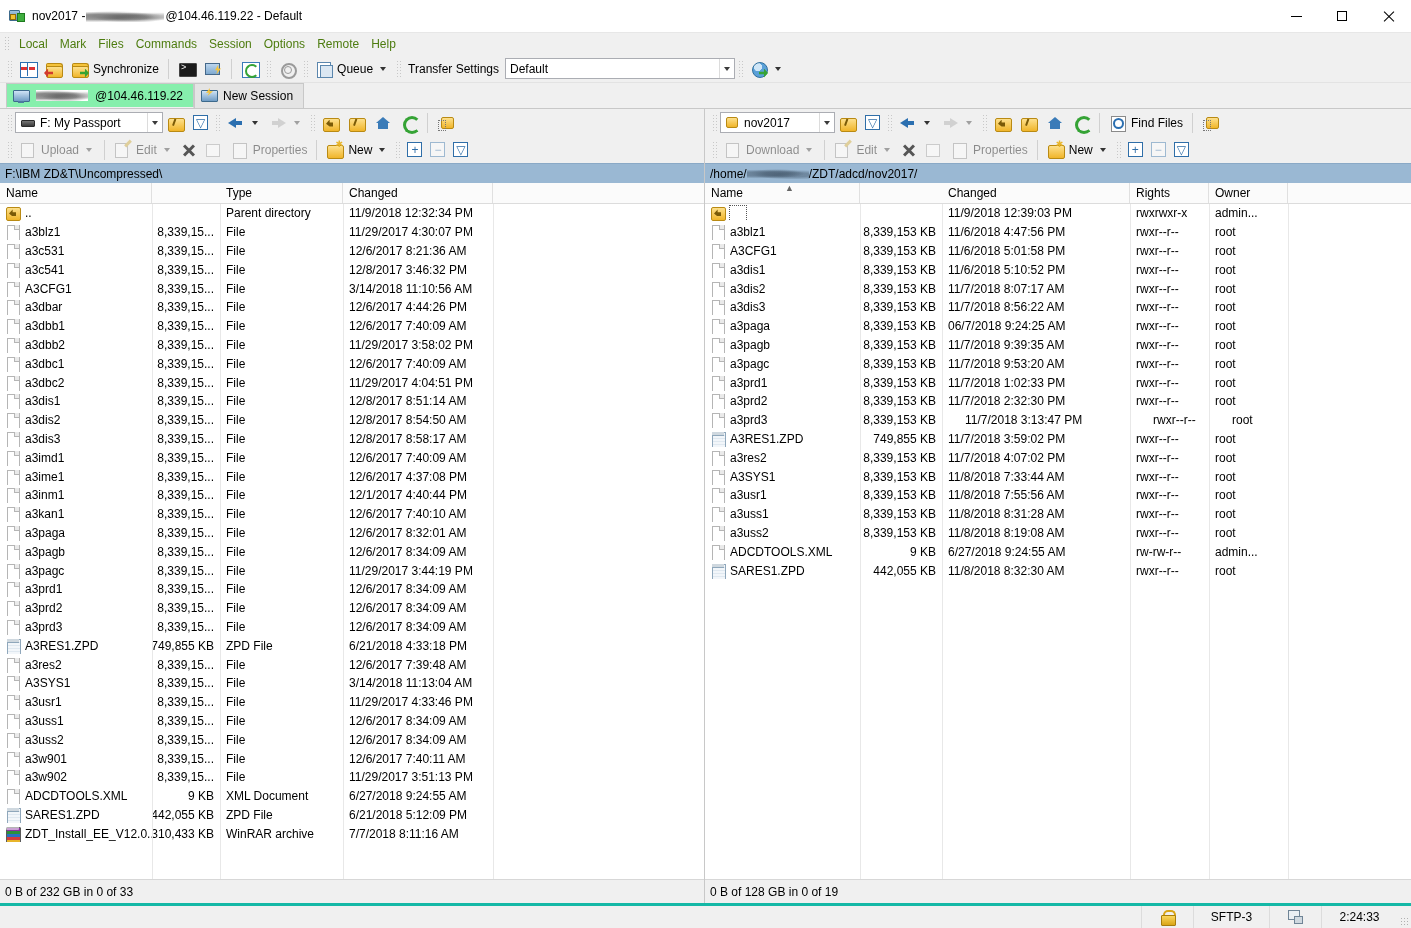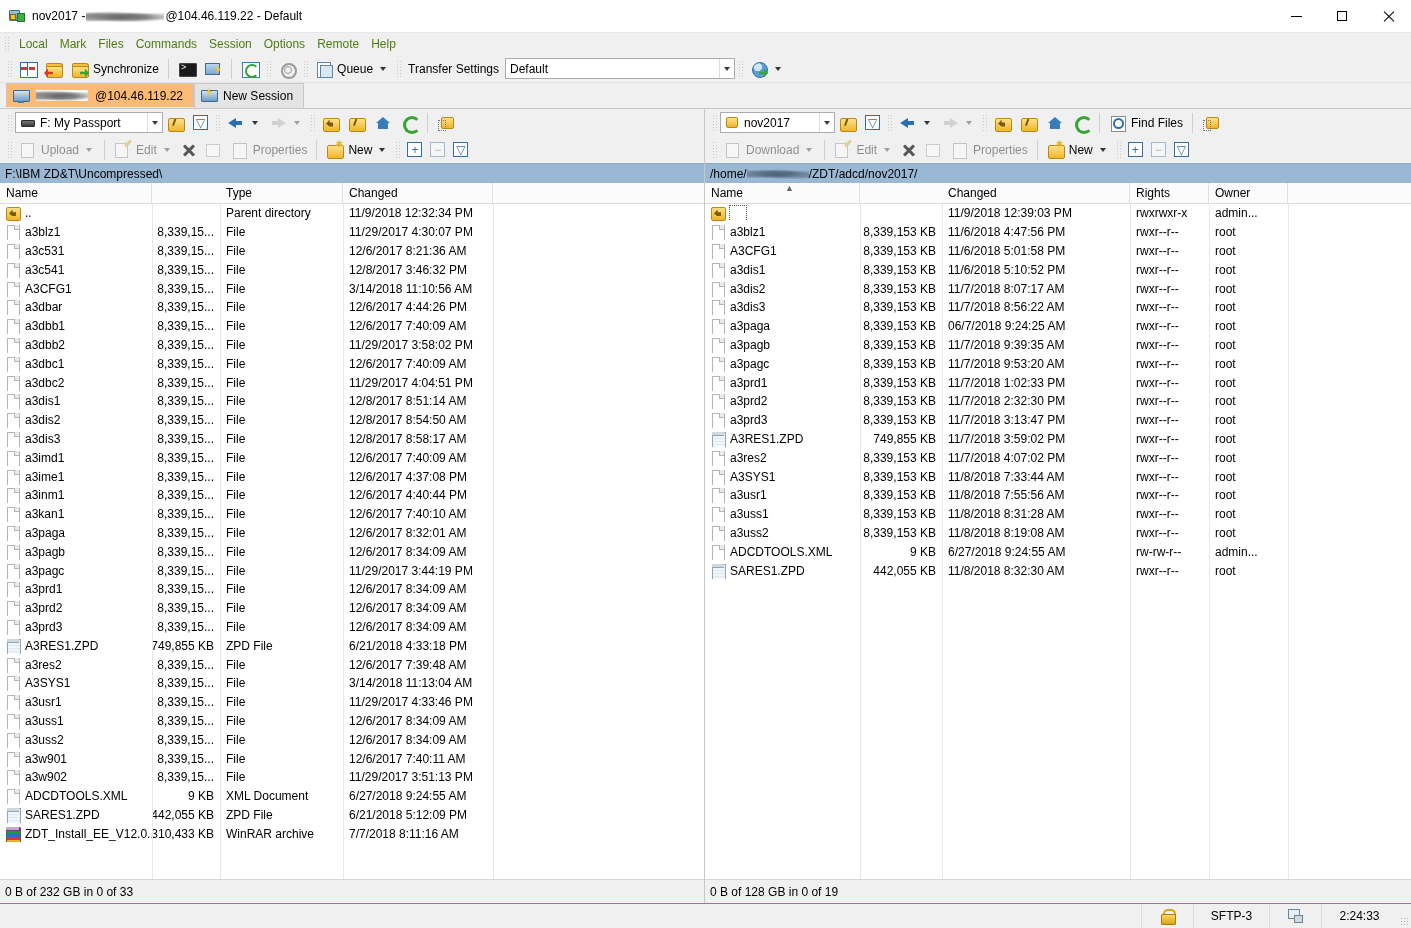"@104.46.119.22" .tab.active { background: #fdba74 -> #86efac }
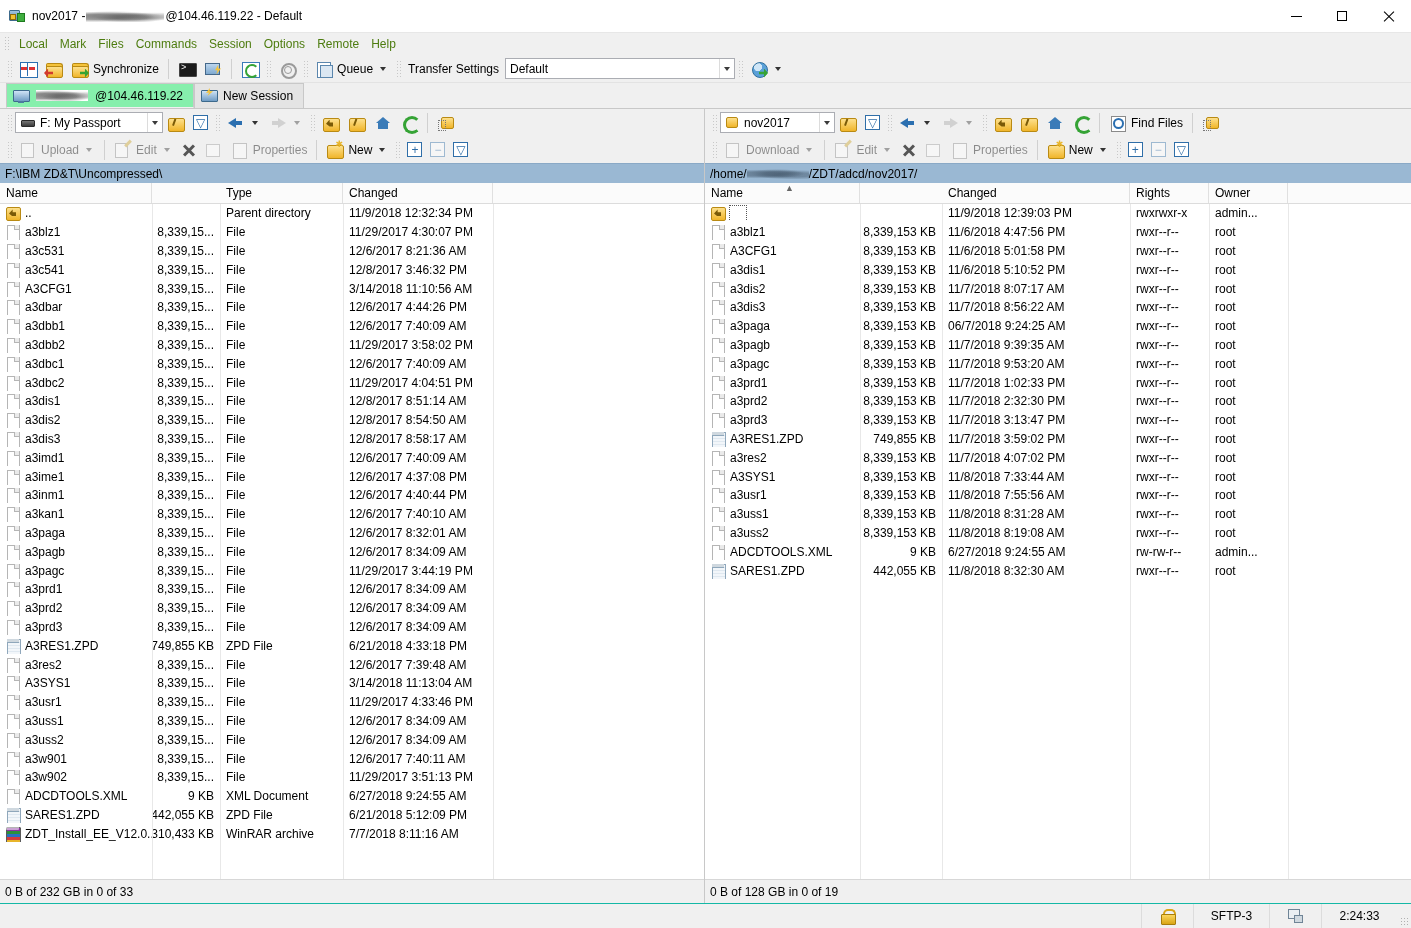"11/7/2018 3:13:47 PM" div.cell { margin-left: none -> 17px }
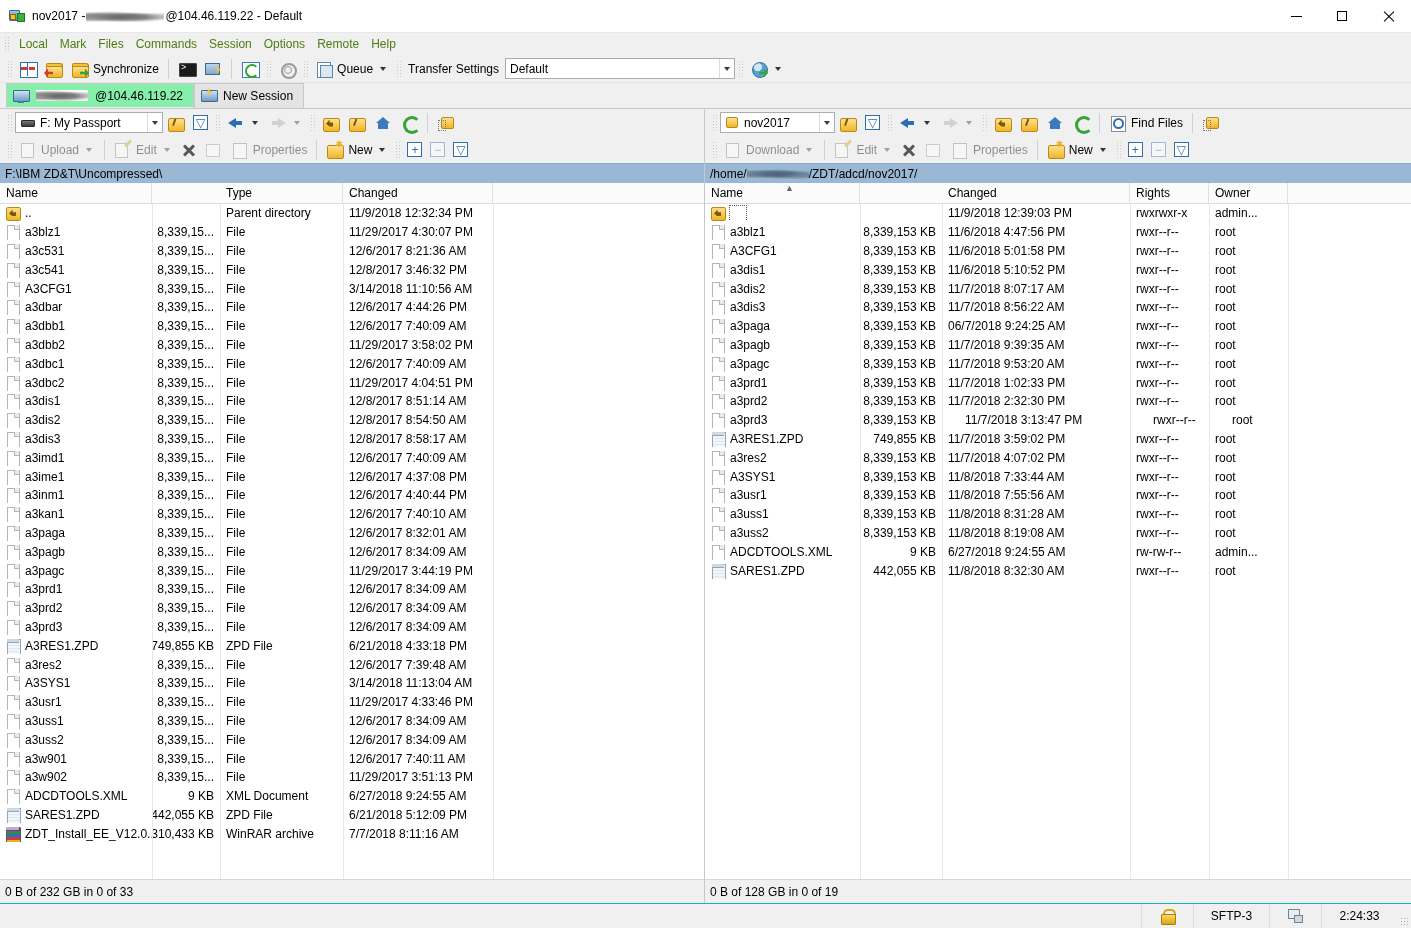"12/6/2017 4:40:44 PM" div.cell { text: 12/6/2017 -> 12/1/2017 }
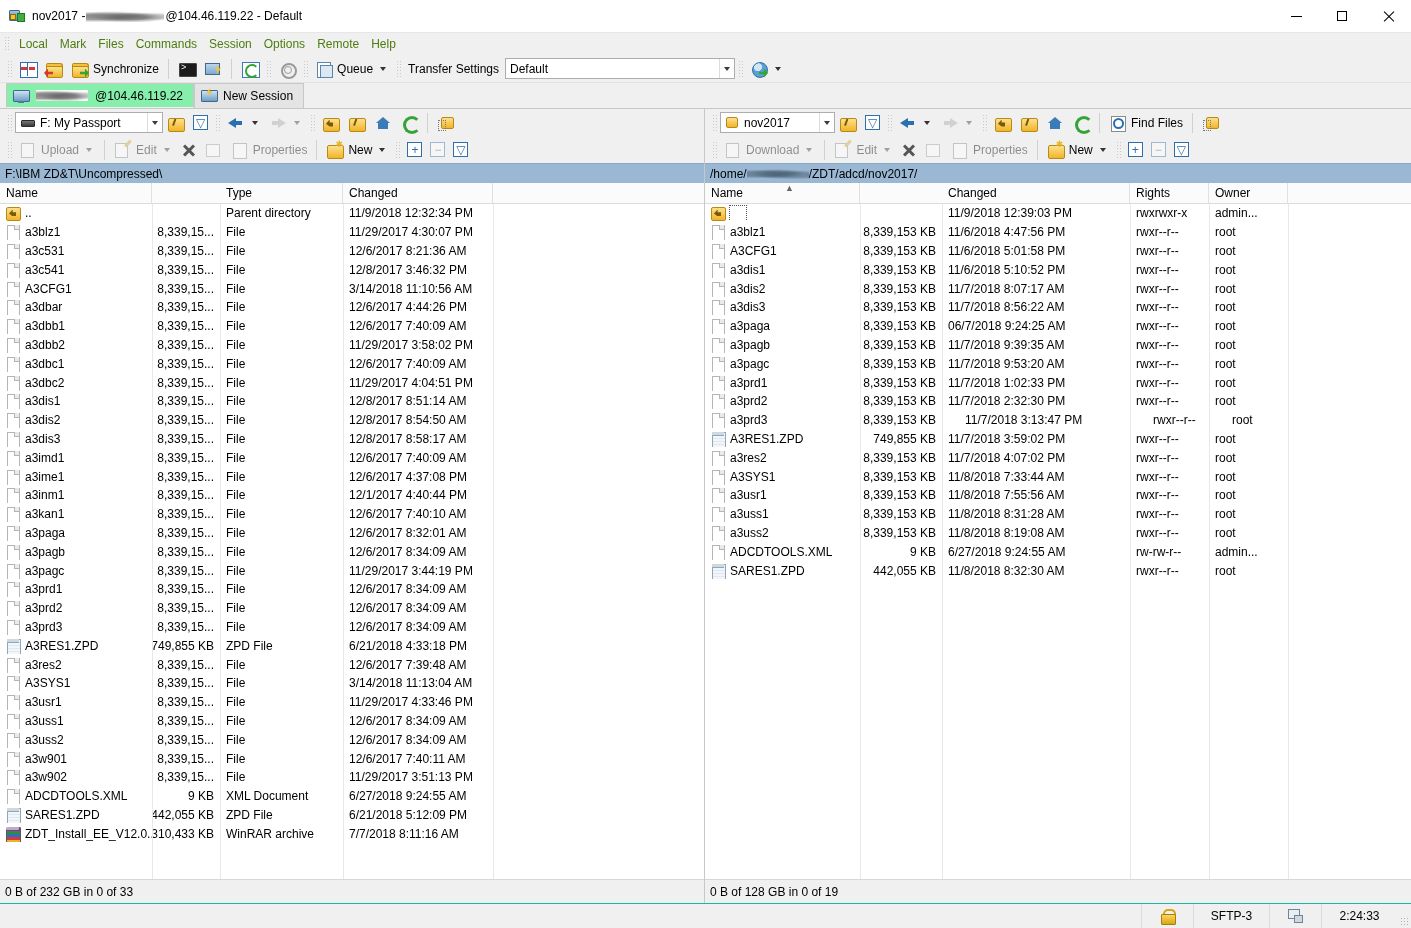"SFTP-3" .bottombar { border-top: 1px solid #14b8a6 -> 3px solid #14b8a6 }
